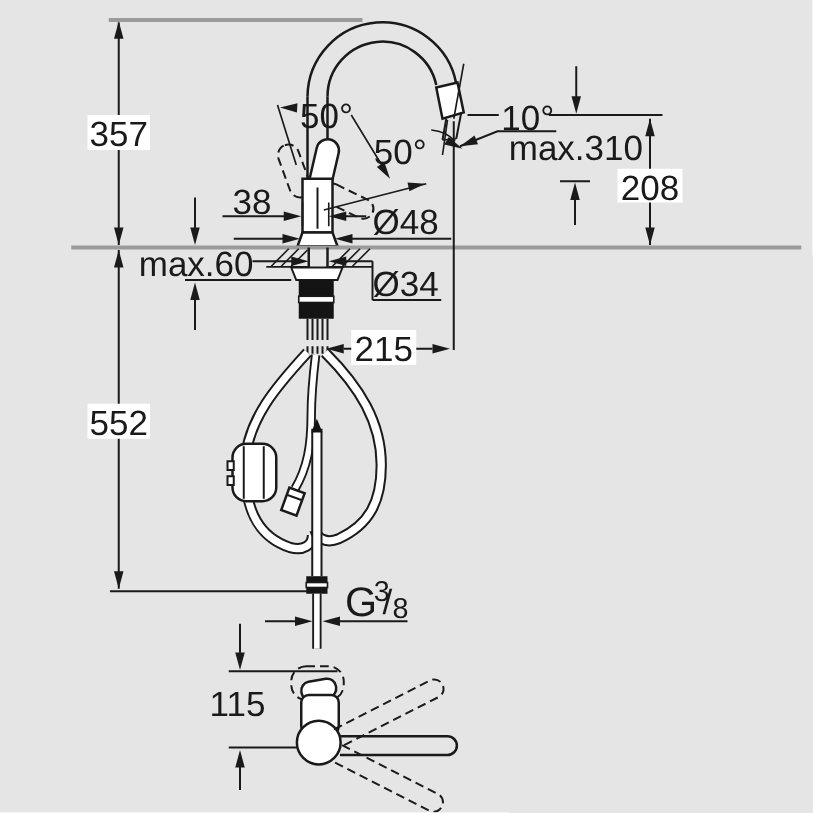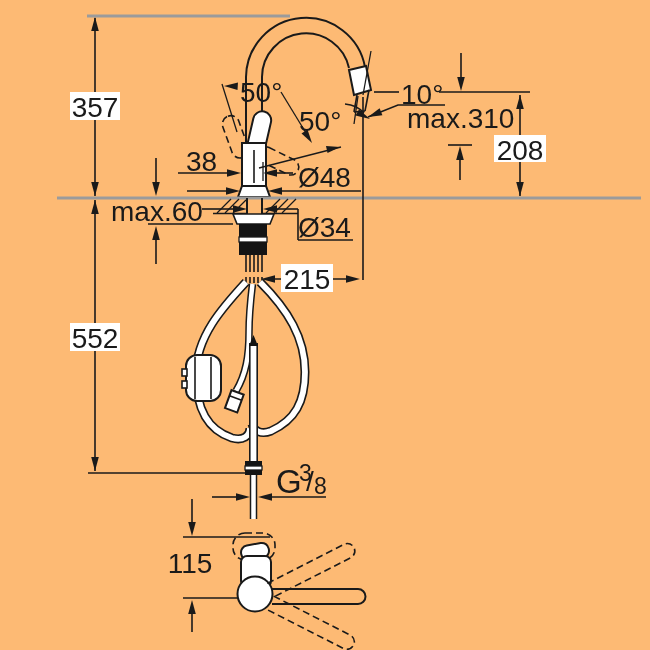"357" #canvas { background: #fdba74 -> #e5e5e5 }
